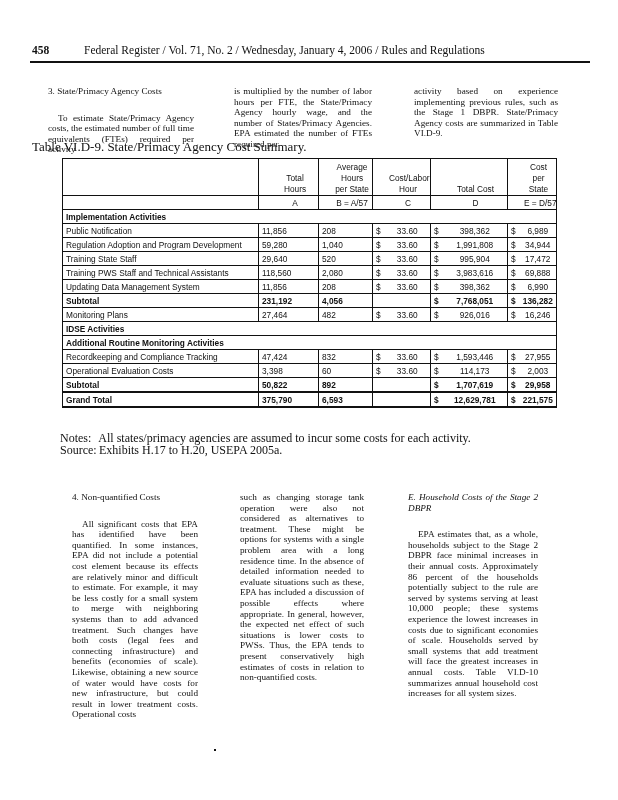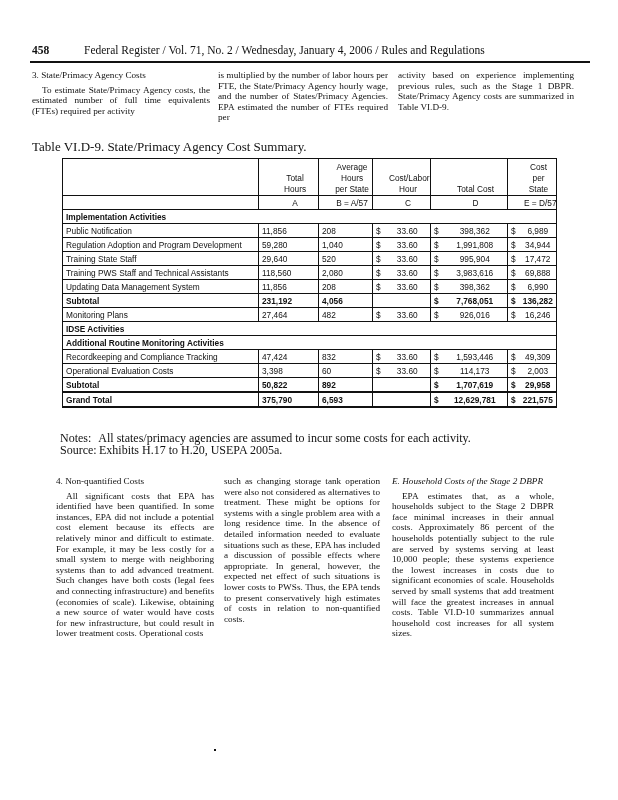"3. State/Primacy Agency Costs" .col p { margin: 0 -> 16px }
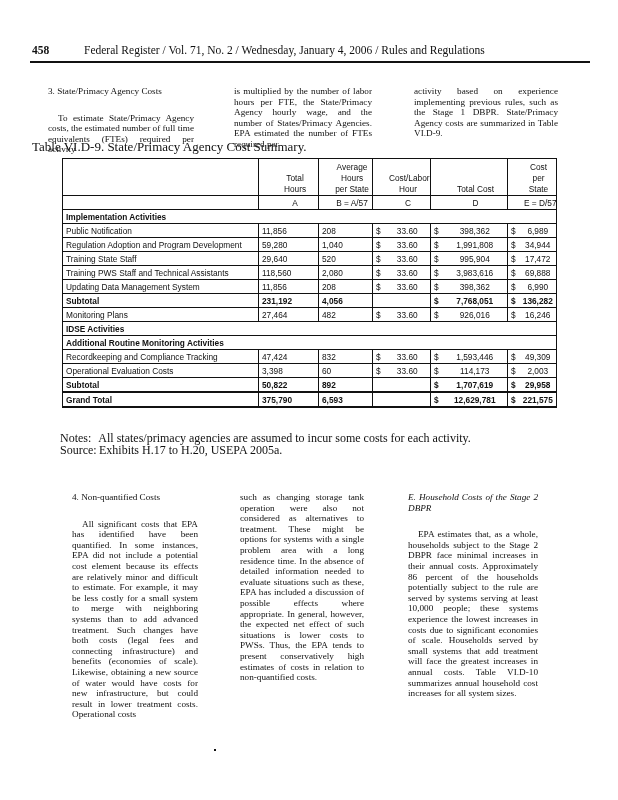"49,309" td.val { text: 49,309 -> 27,955 }
